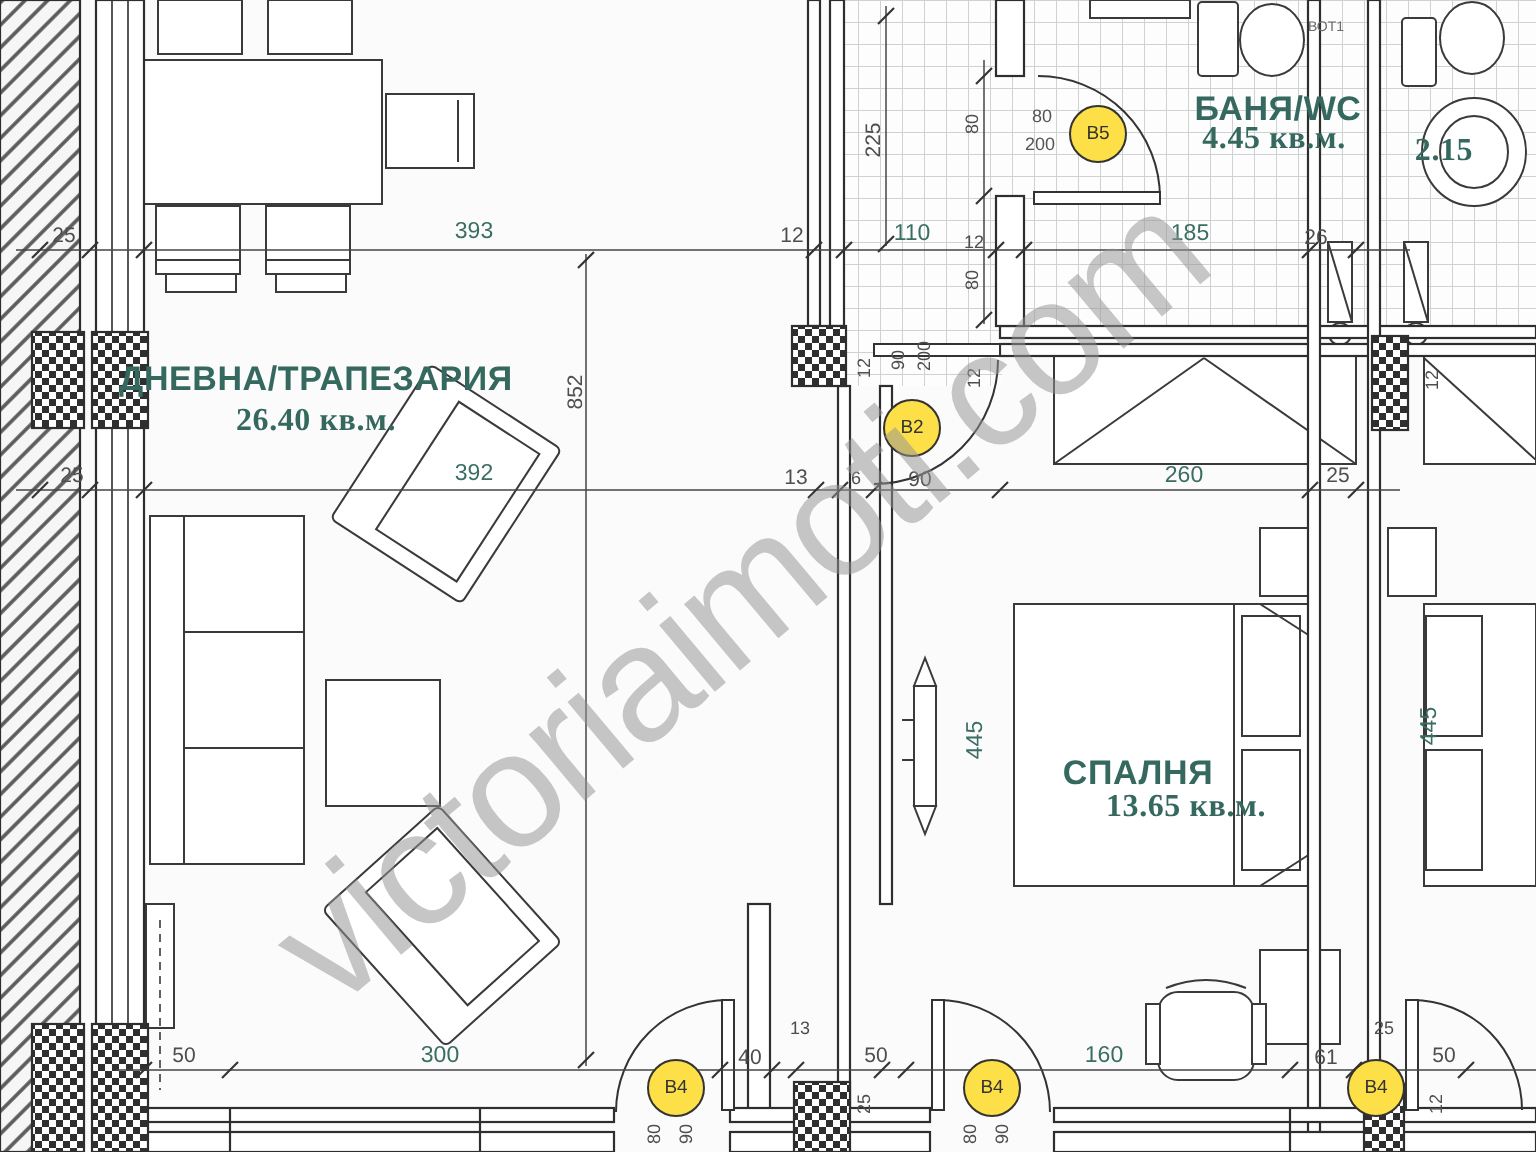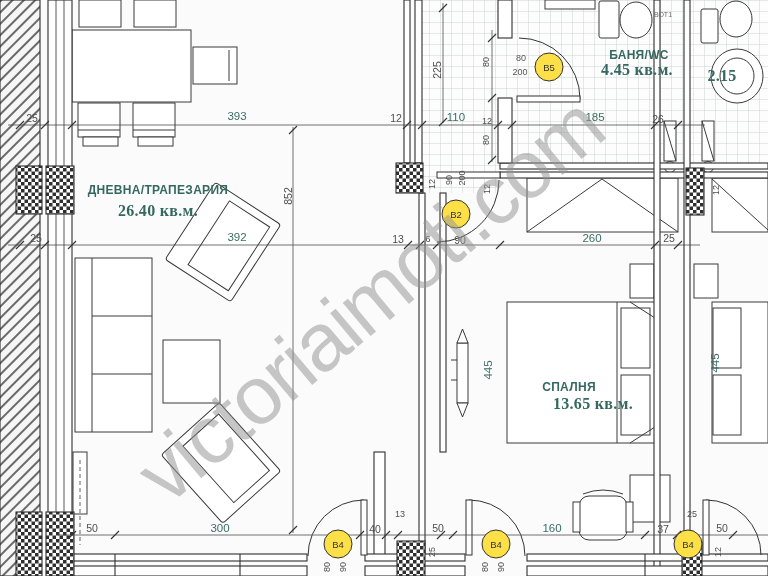"БАНЯ/WC" .room { font-size: 12px -> 17px }
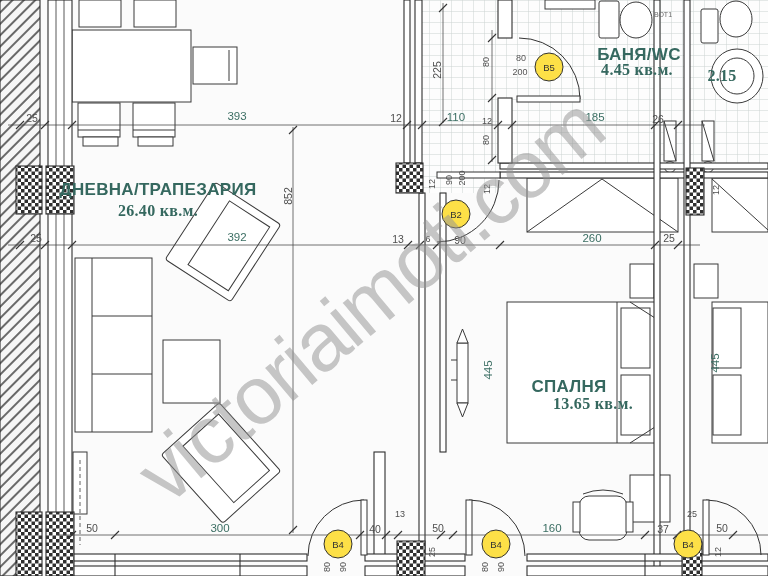"37" div.h { text: 37 -> 61 }
